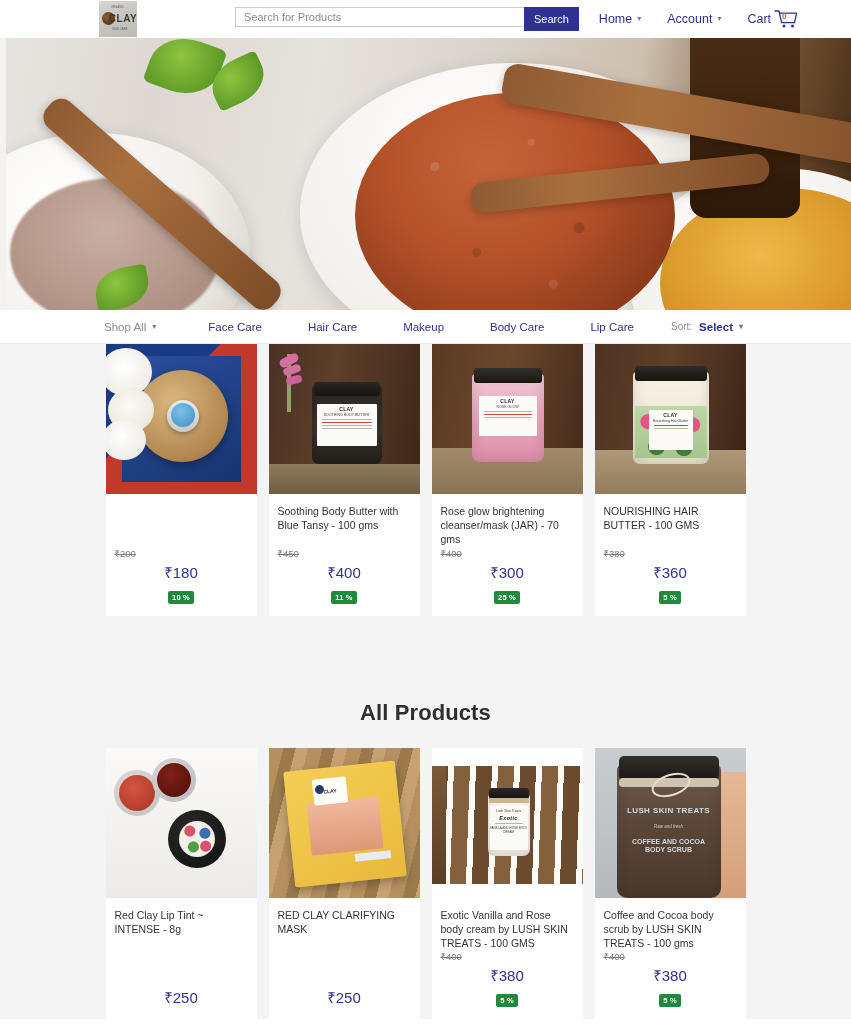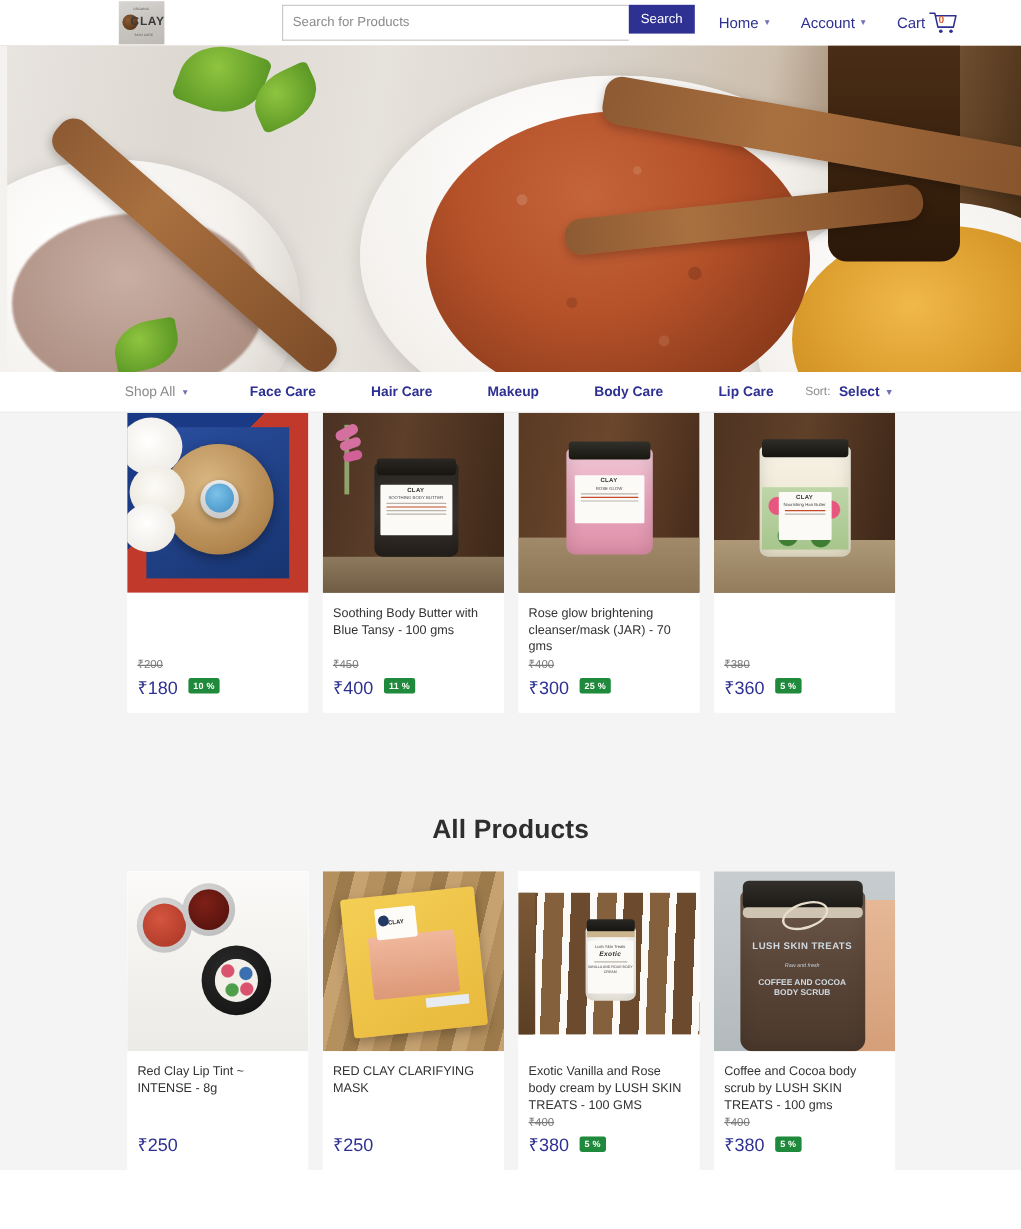"Search for Products" .searchbox { height: 30px -> 20px }
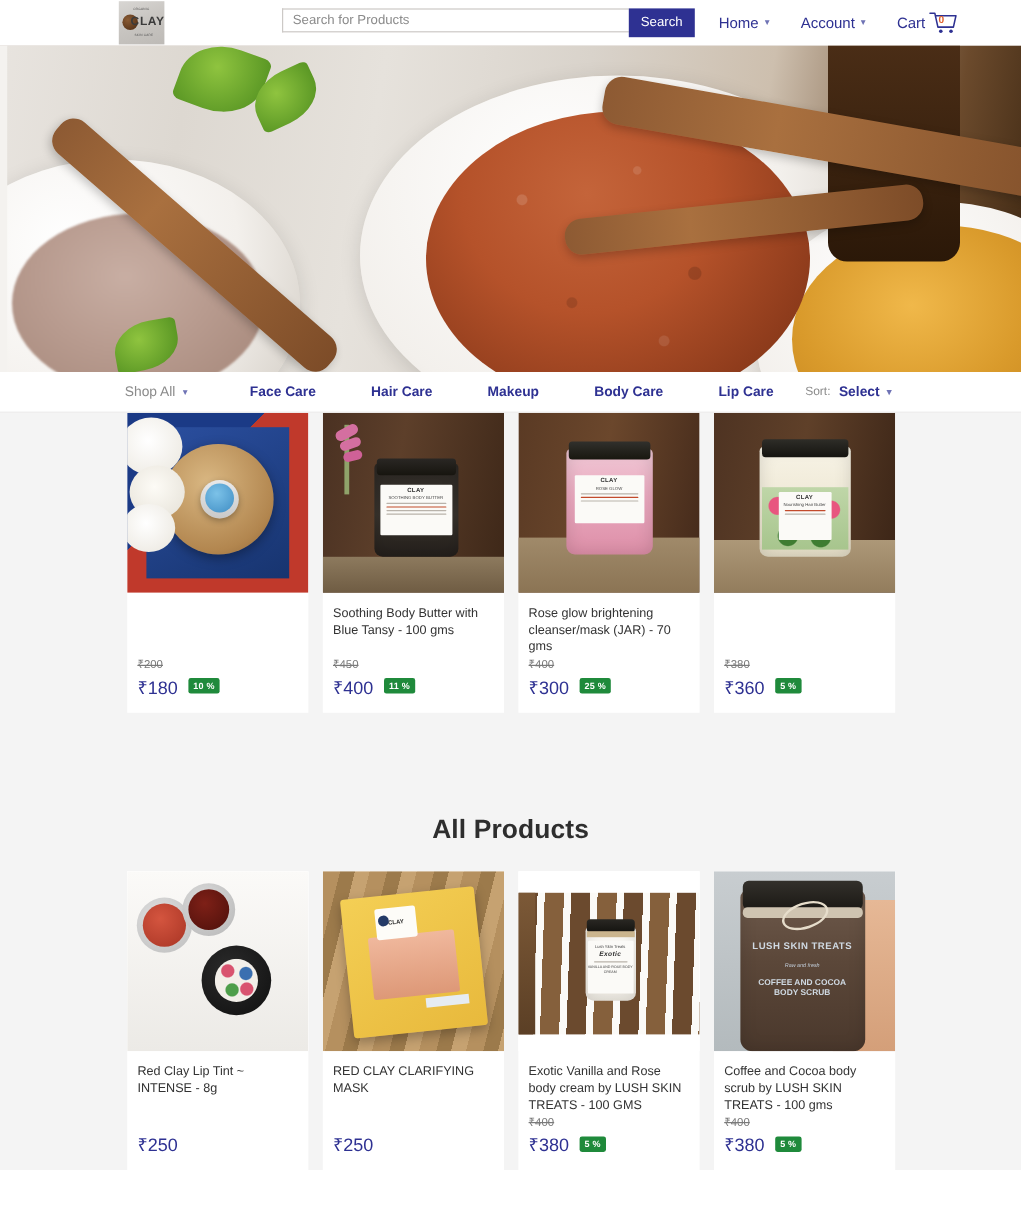"Face Care" .cat { font-weight: 700 -> 400 }
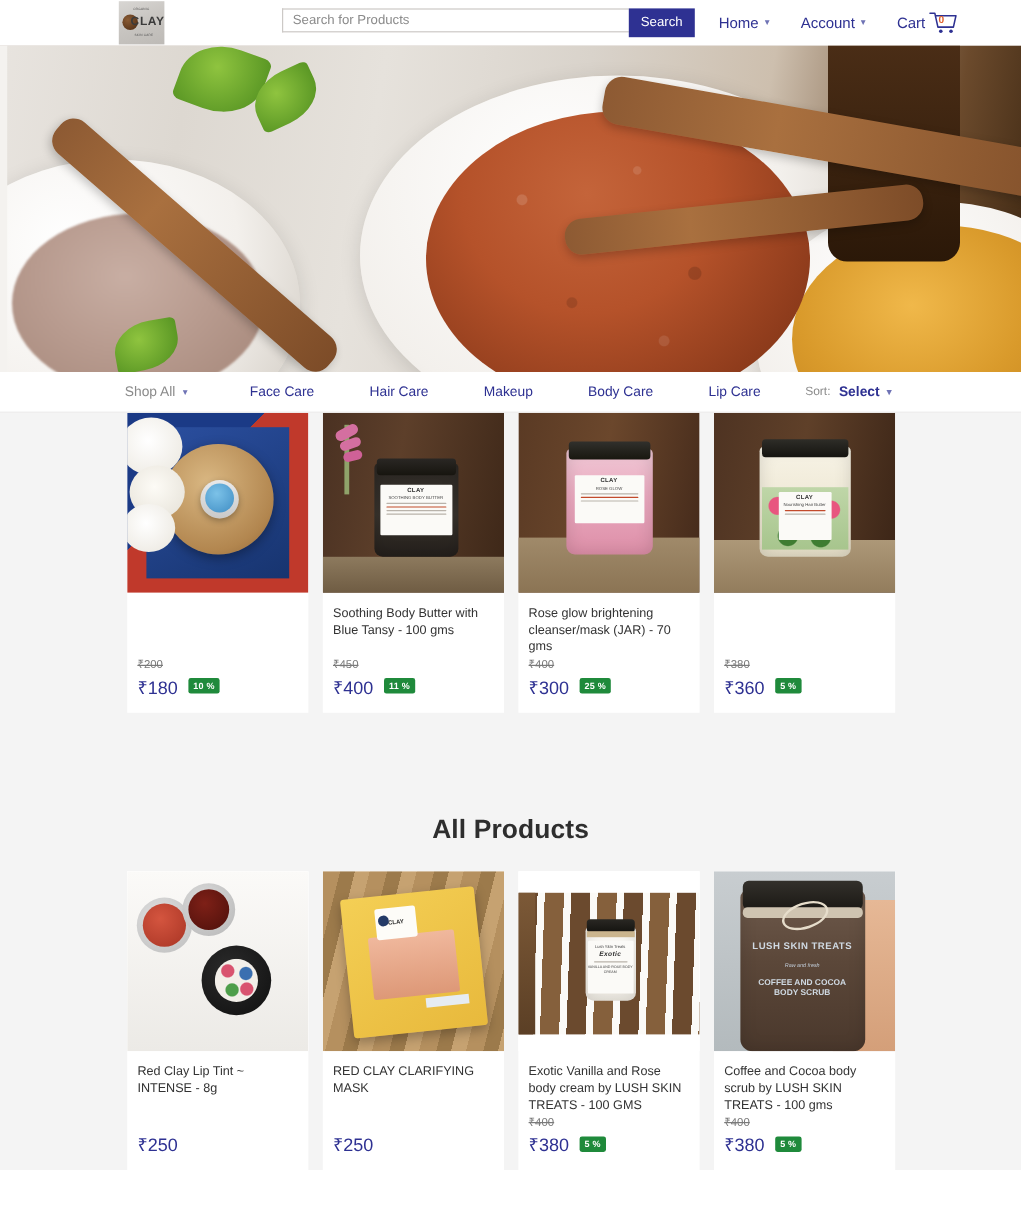"NOURISHING HAIR BUTTER - 100" div.card-body { html: none -> <div> <div>NOURISHING HAIR BUTTER - 100 GMS</div> </div> }
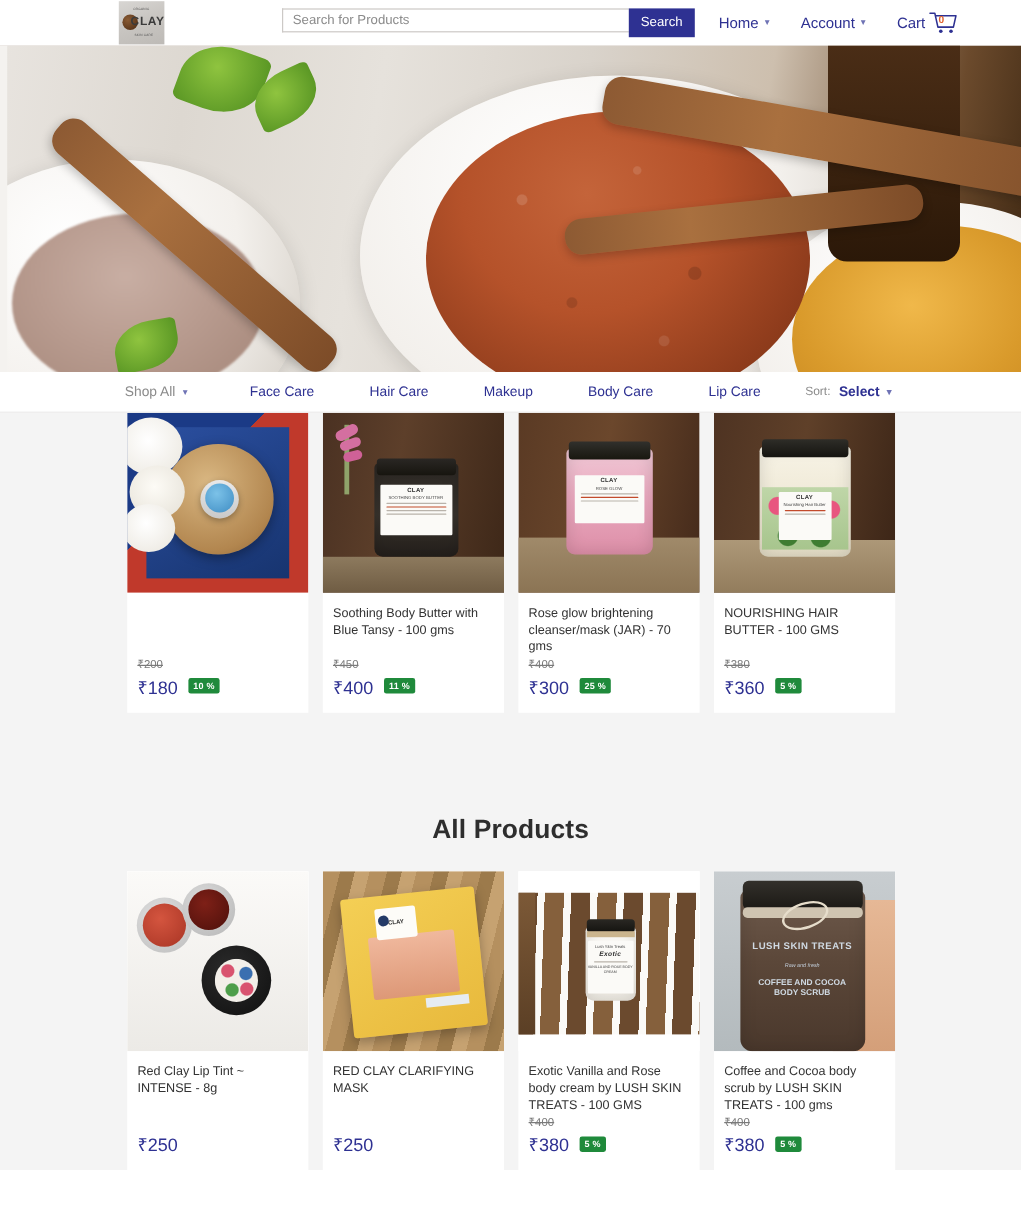"₹180" .price-line { flex-direction: none -> column }
